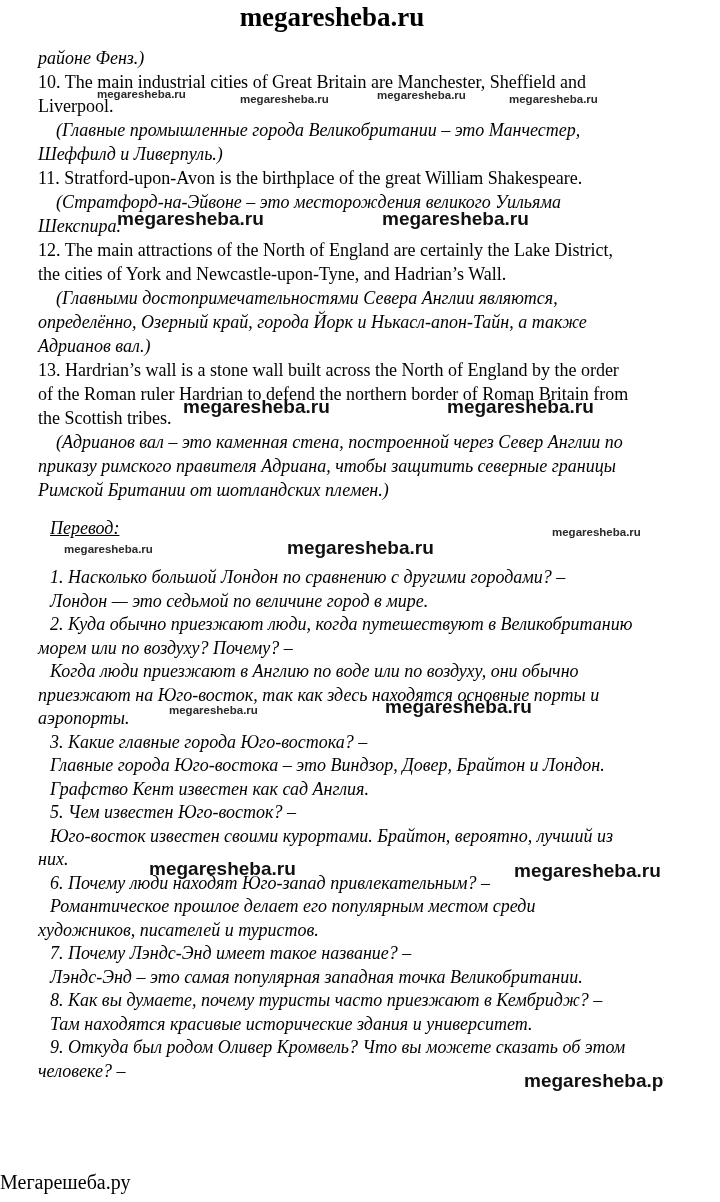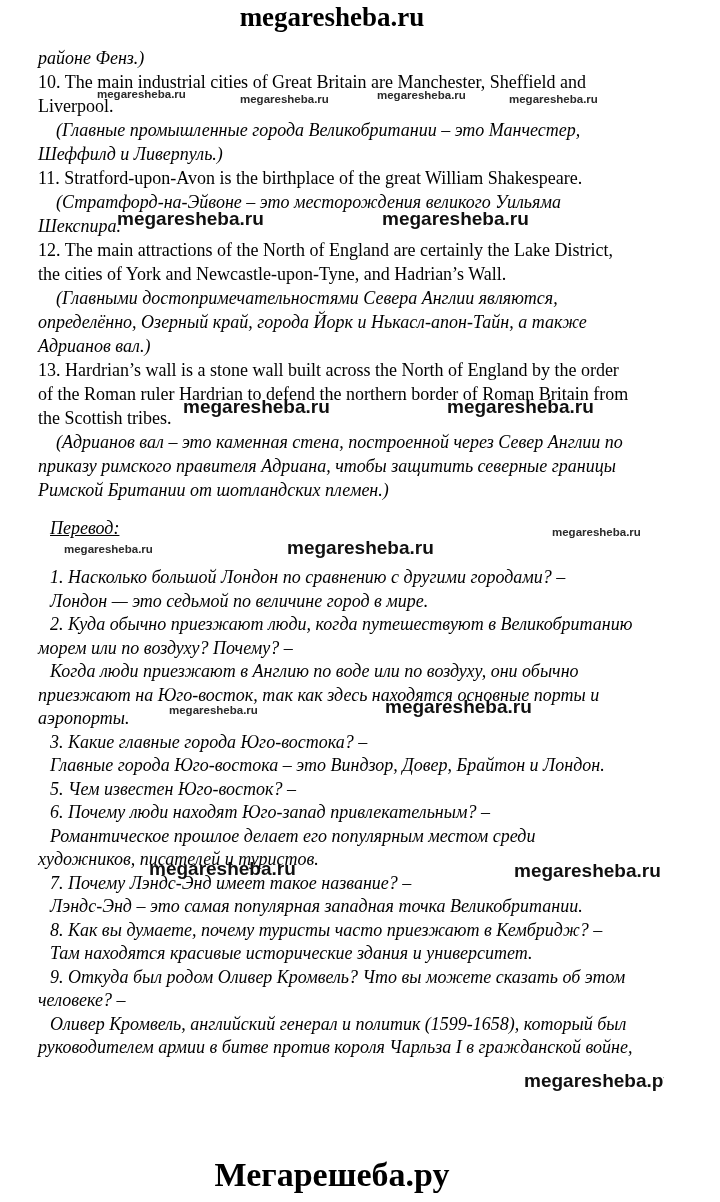"Графство Кент известен как сад" p.ru { html: none -> <p>Графство Кент известен как сад Англия.</p> }
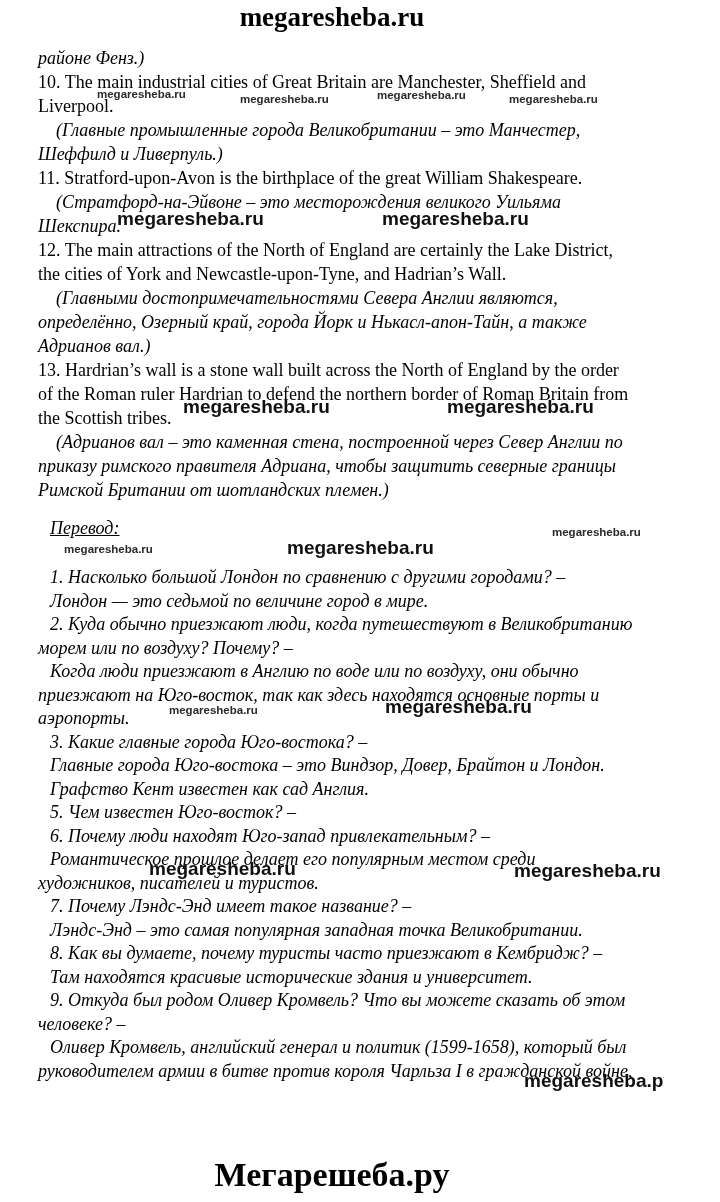"Юго-восток известен своими курортами." p.ru { html: none -> <p>Юго-восток известен своими курортами. Брайтон, вероятно, лучший из них.</p> }
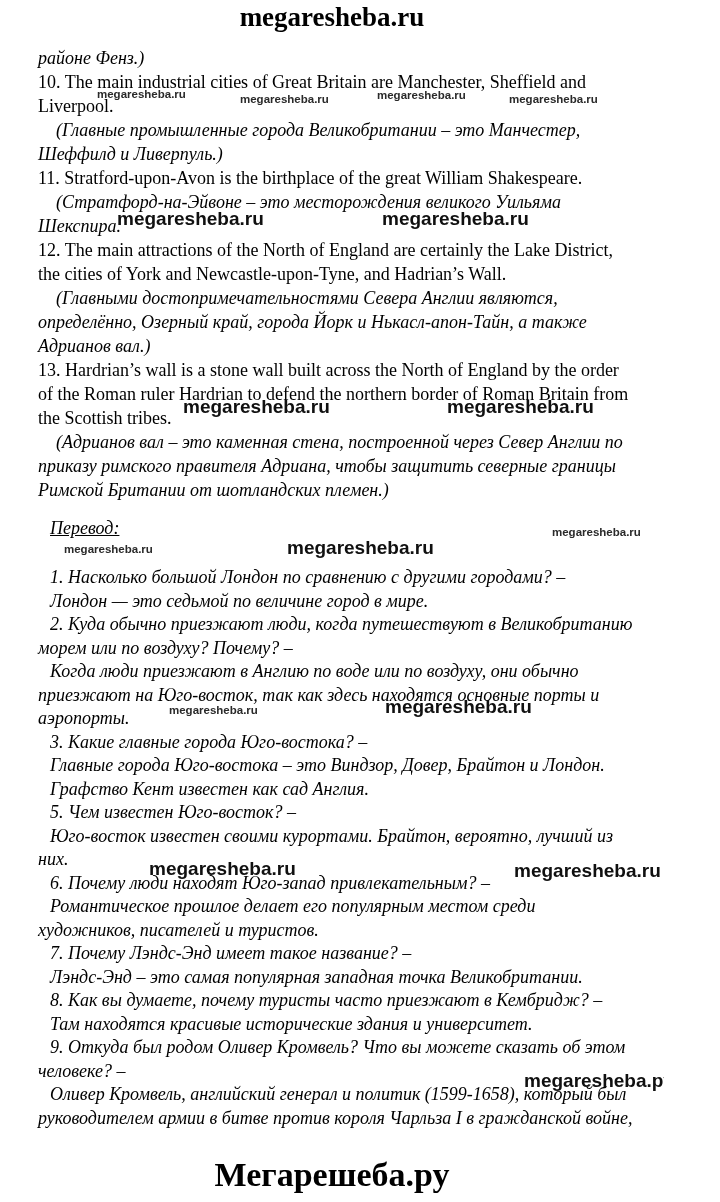"Оливер Кромвель, английский генерал и" p.ru { html: <p>Оливер Кромвель, английский генерал и политик (1599-1658), который был руководителем армии в битве против короля Чарльза I в гражданской войне,</p> -> none }
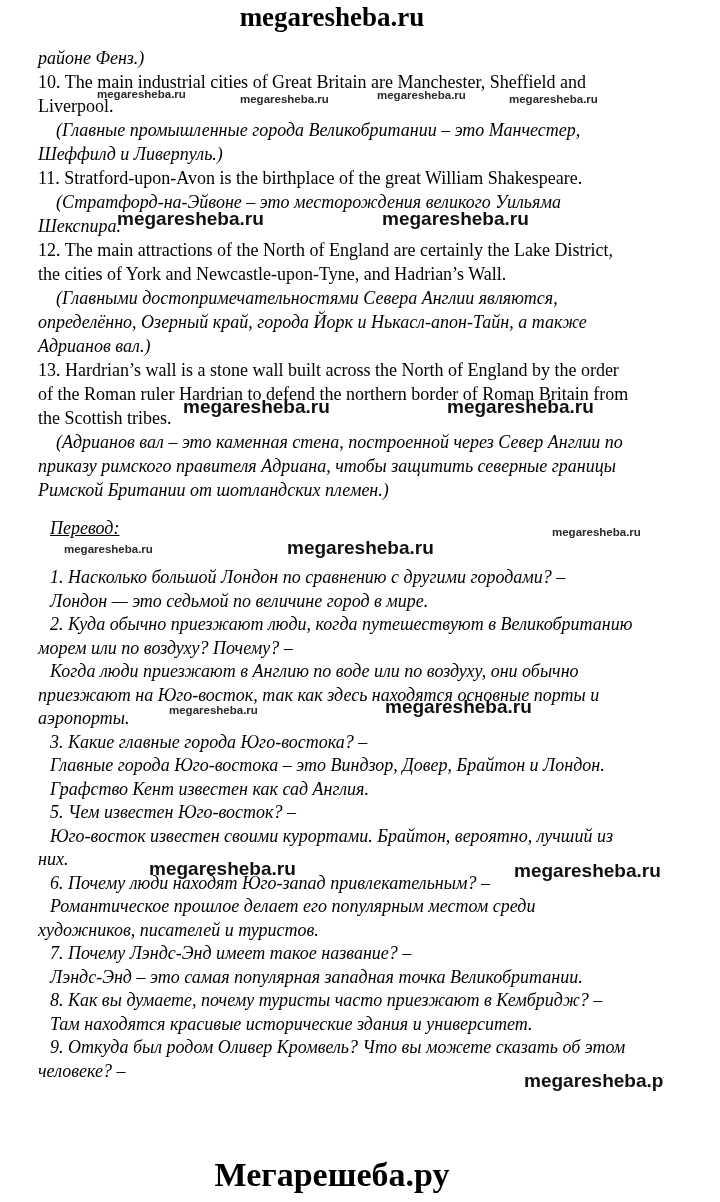"Мегарешеба.ру" .site-footer { font-size: 34px -> 20px; font-weight: 700 -> 400; text-align: center -> none }
